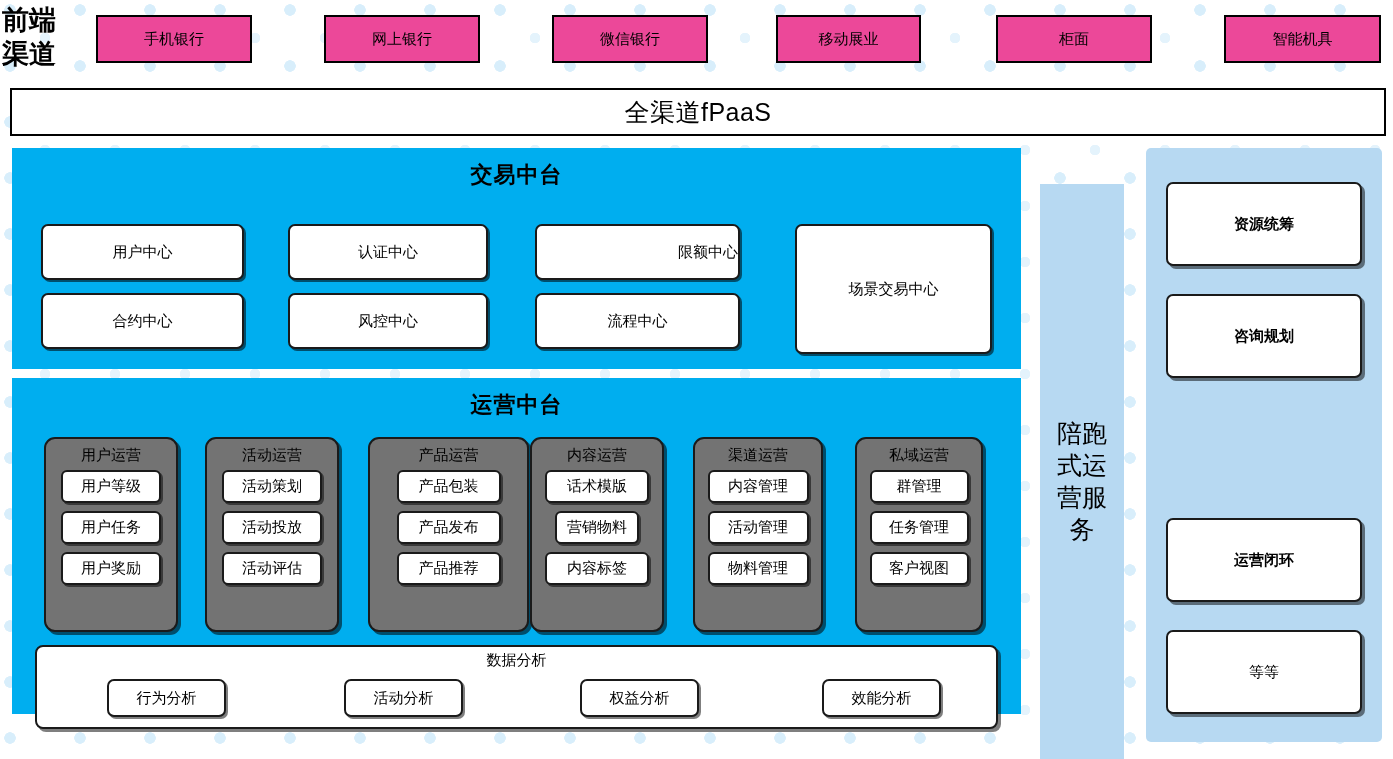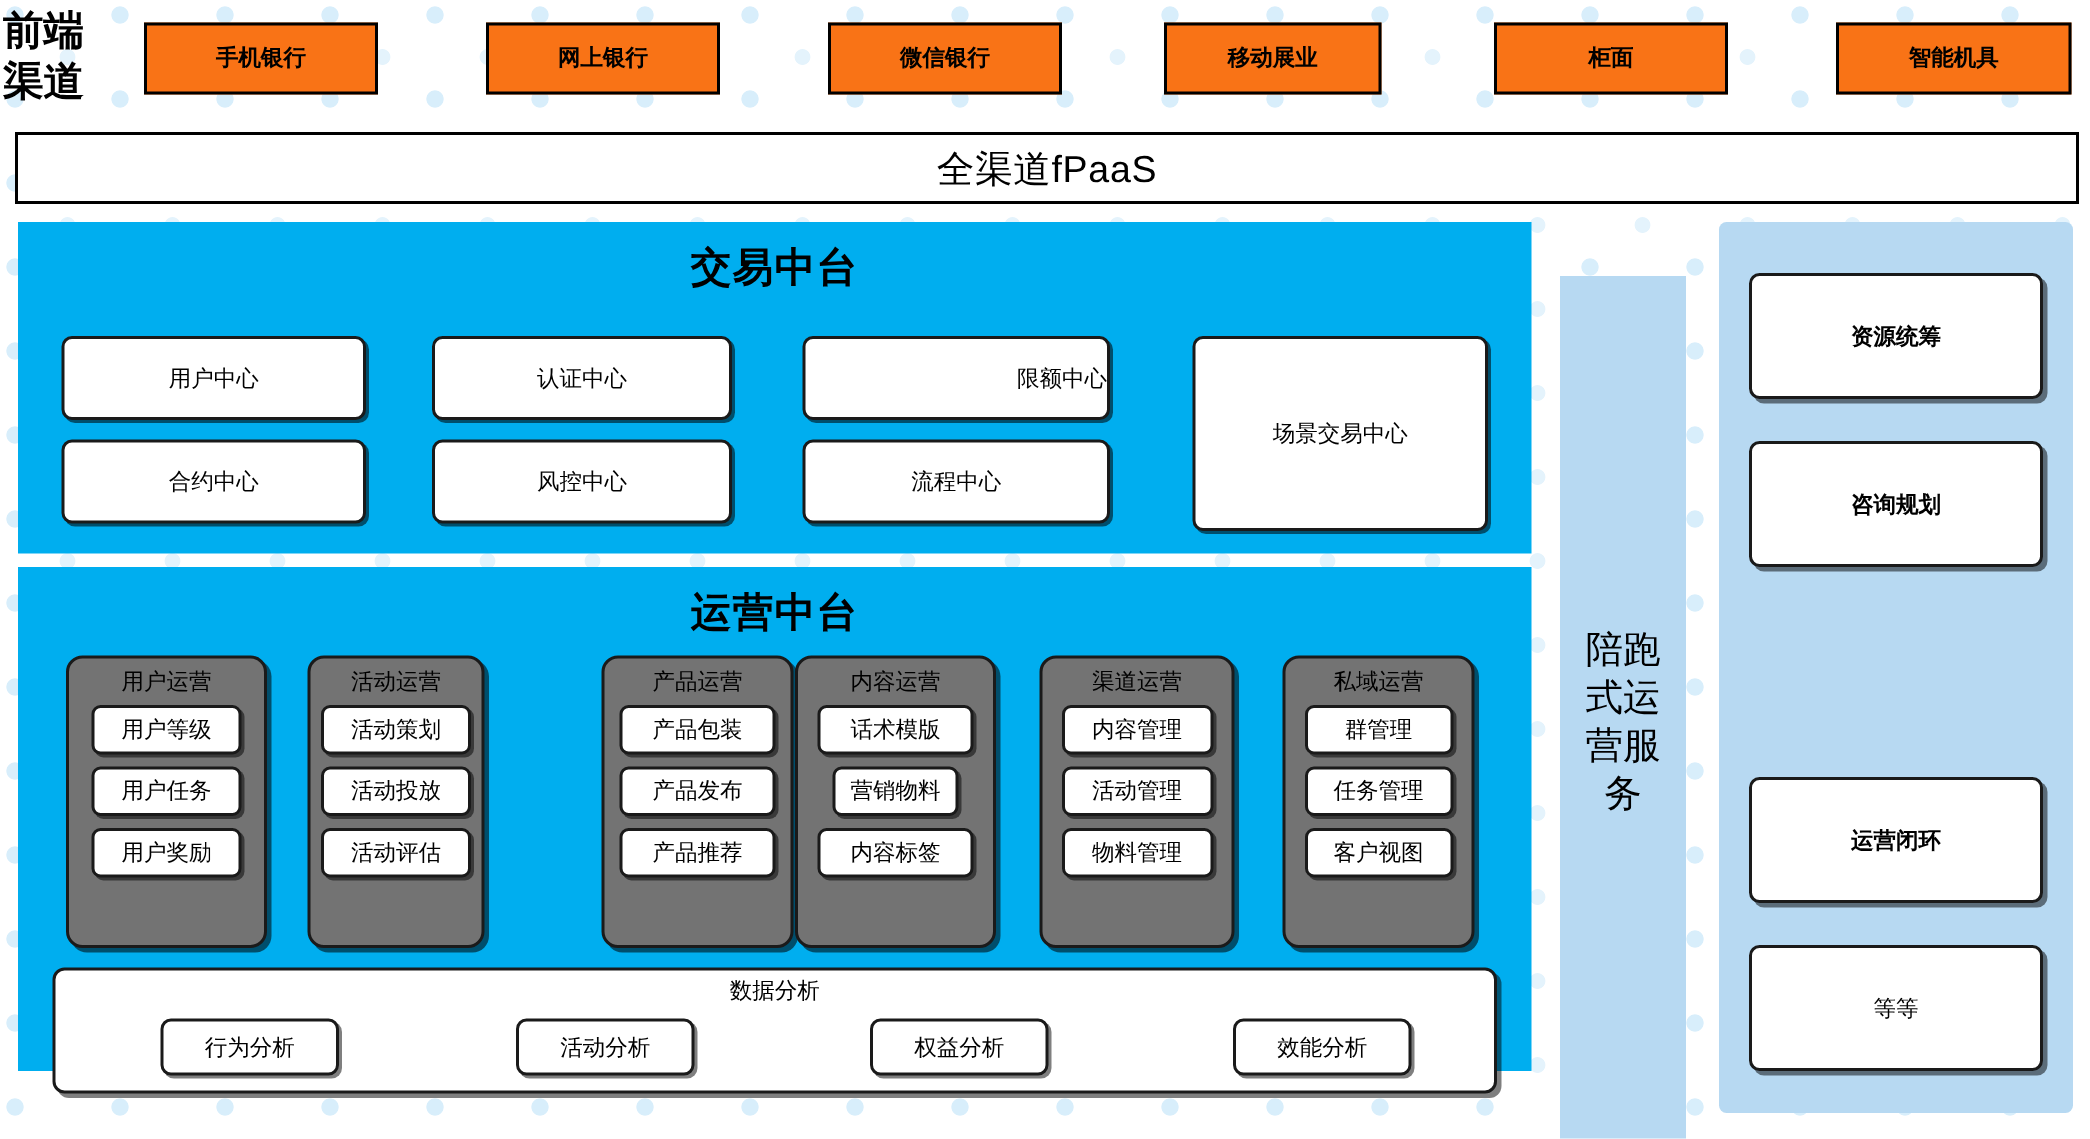"手机银行" .sq-box { background: #f97316 -> #ec4899; font-weight: bold -> none }
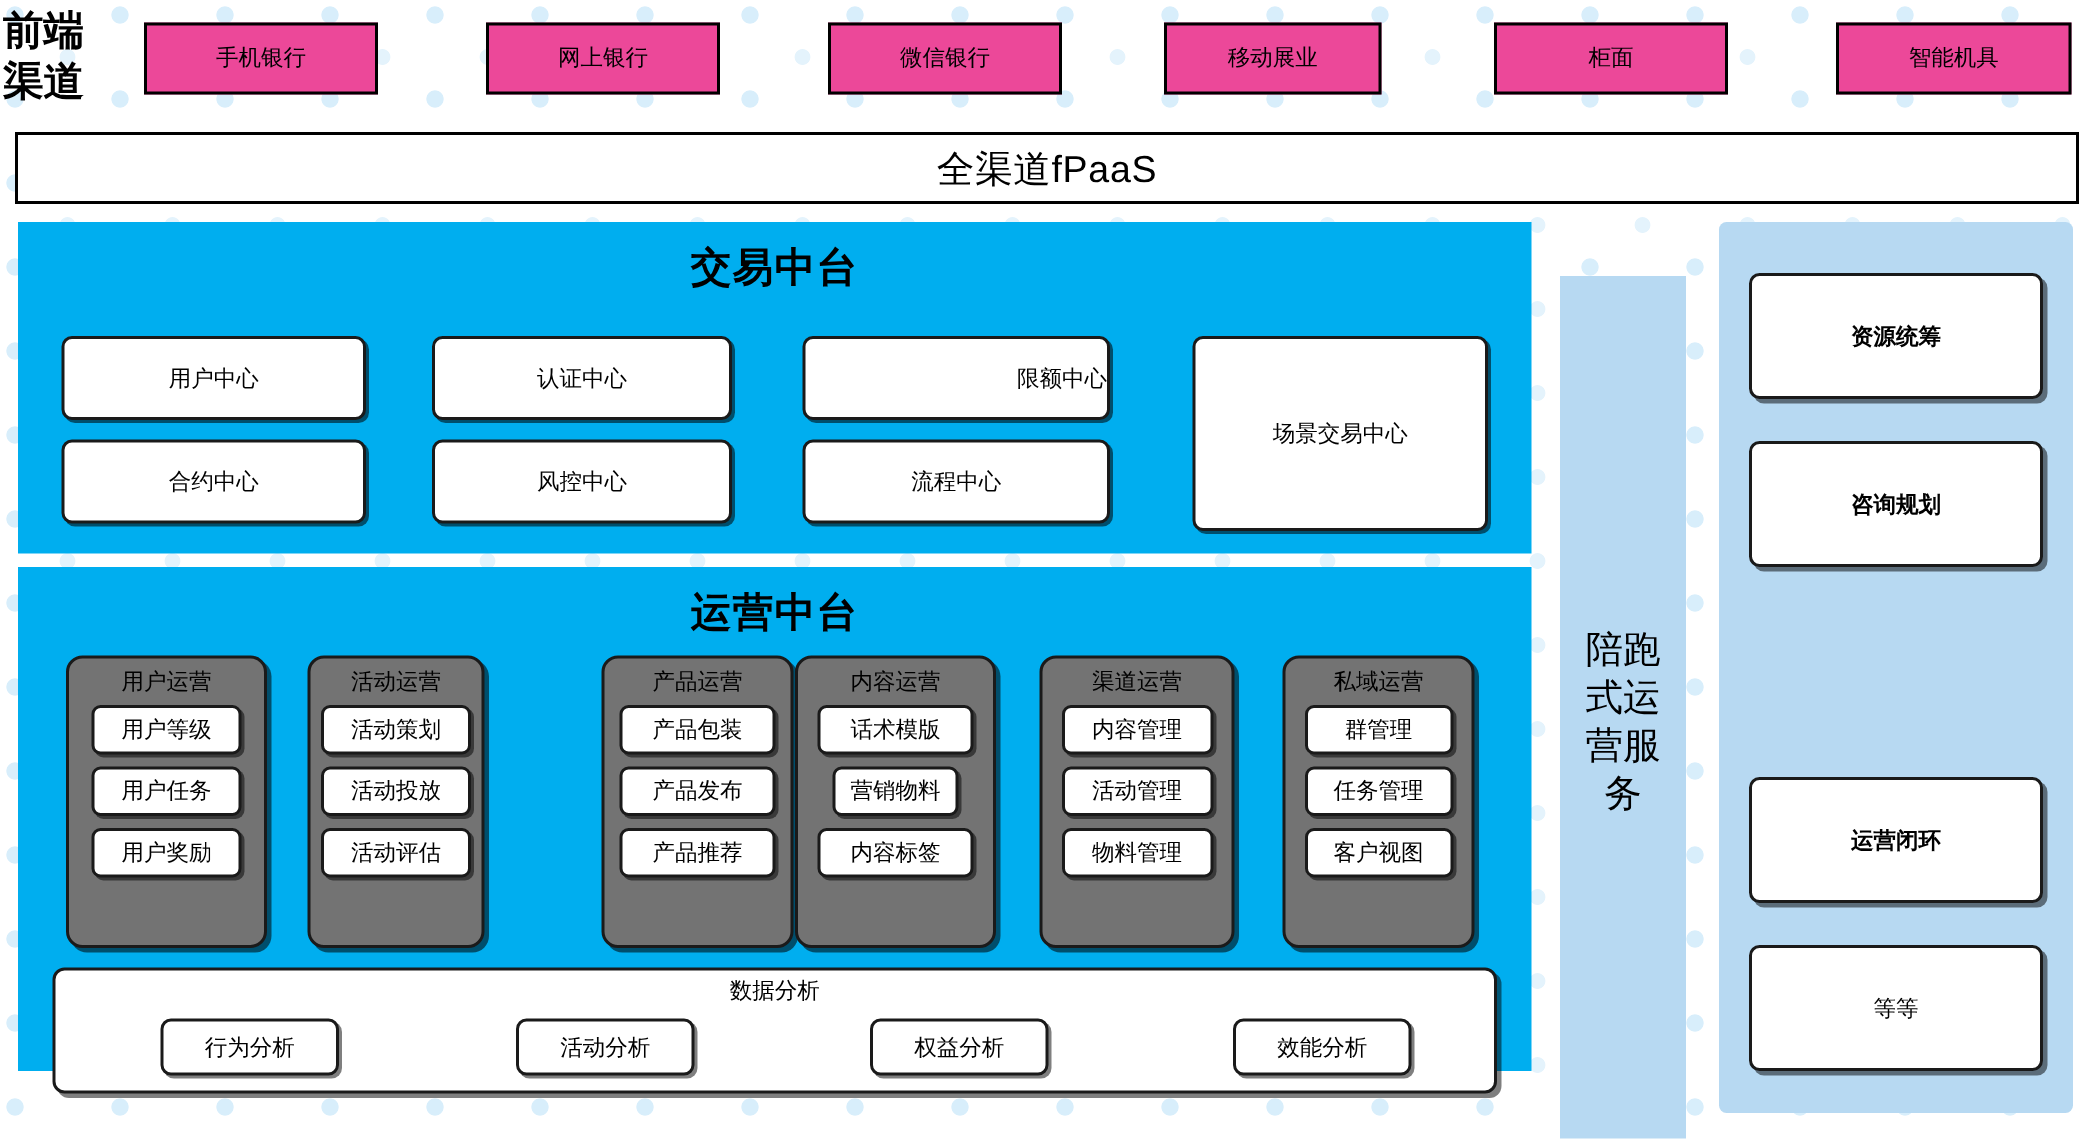"交易中台" .panel-title { font-size: 27px -> 22px }
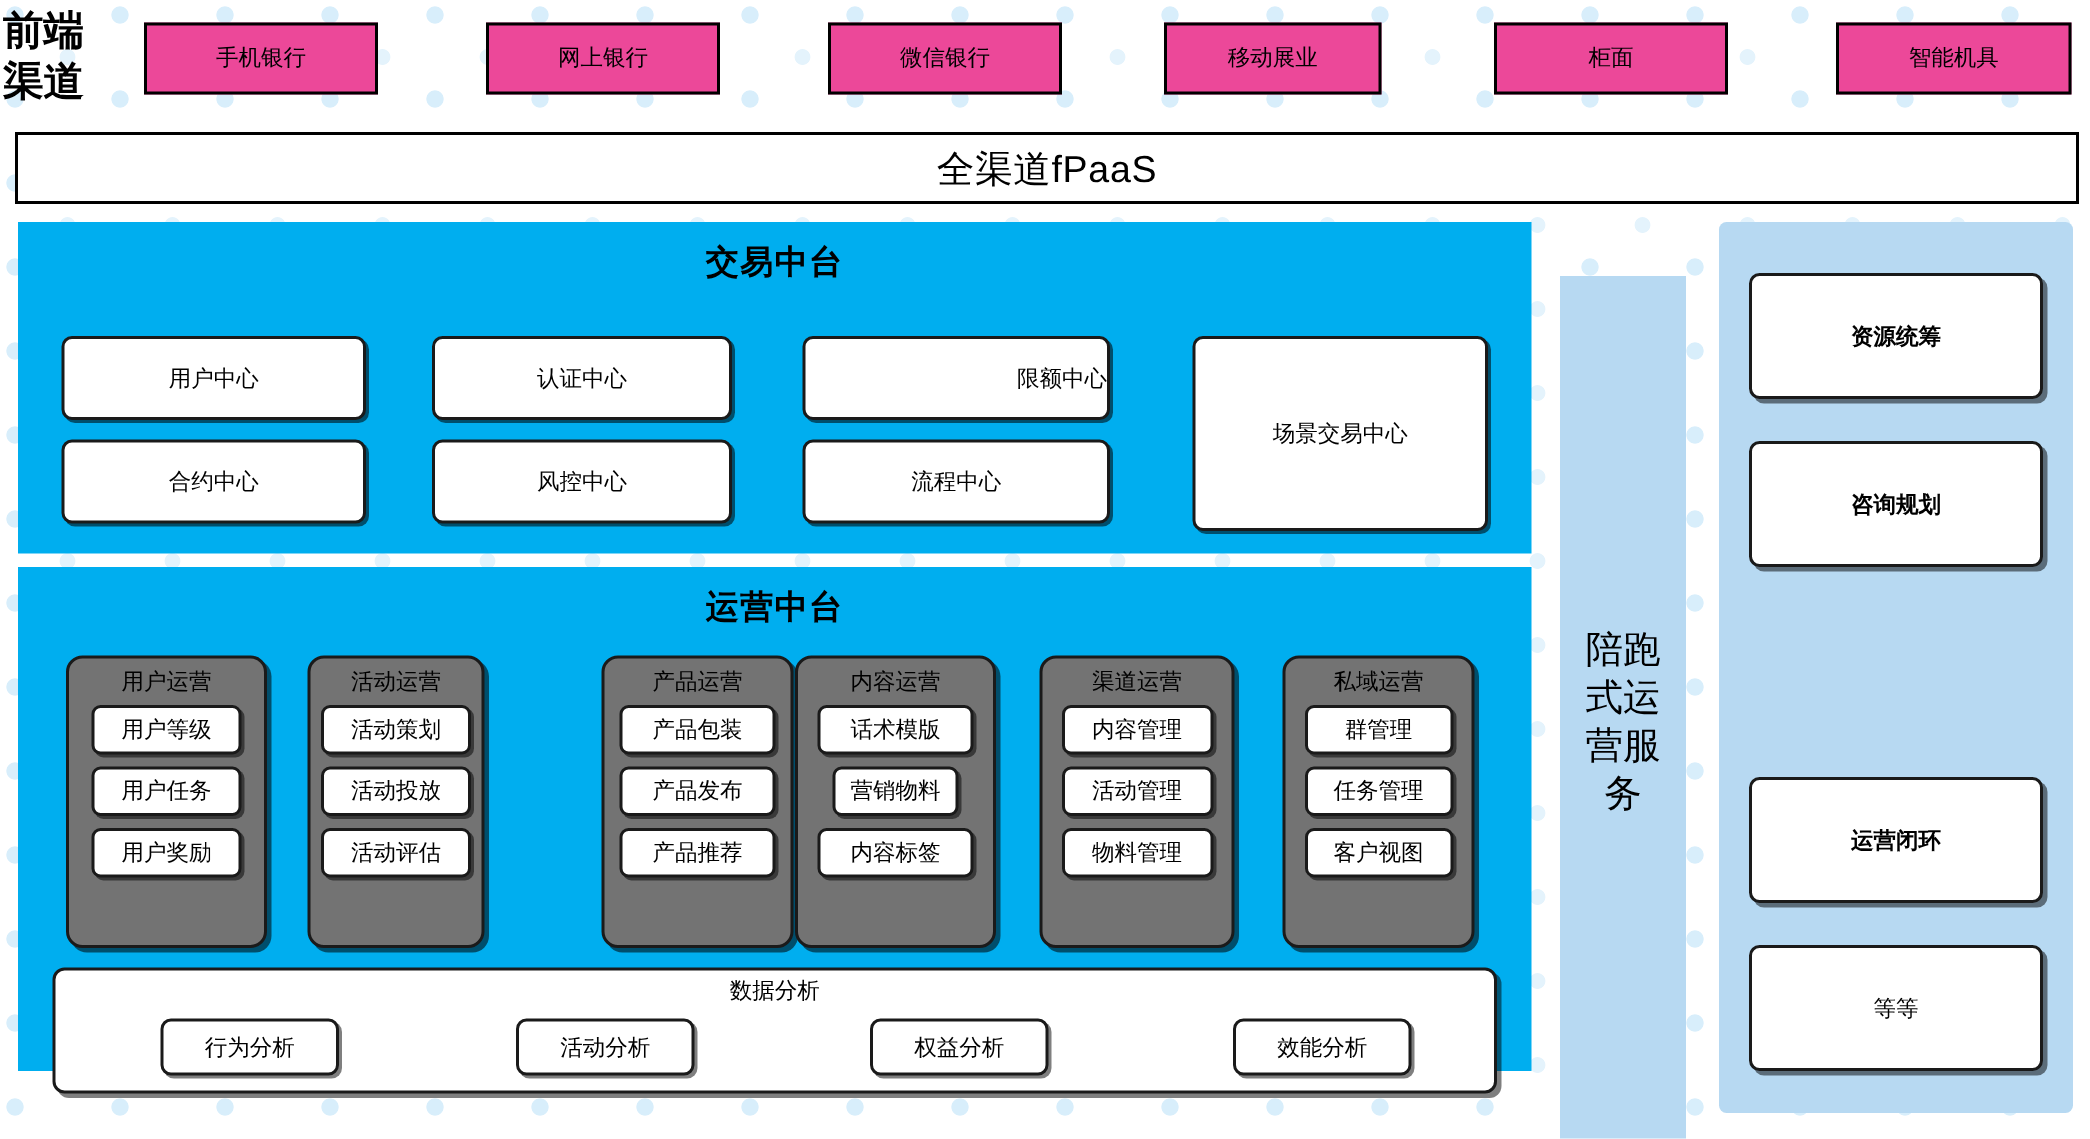"活动运营" div.ops-card { width: 118px -> 134px }
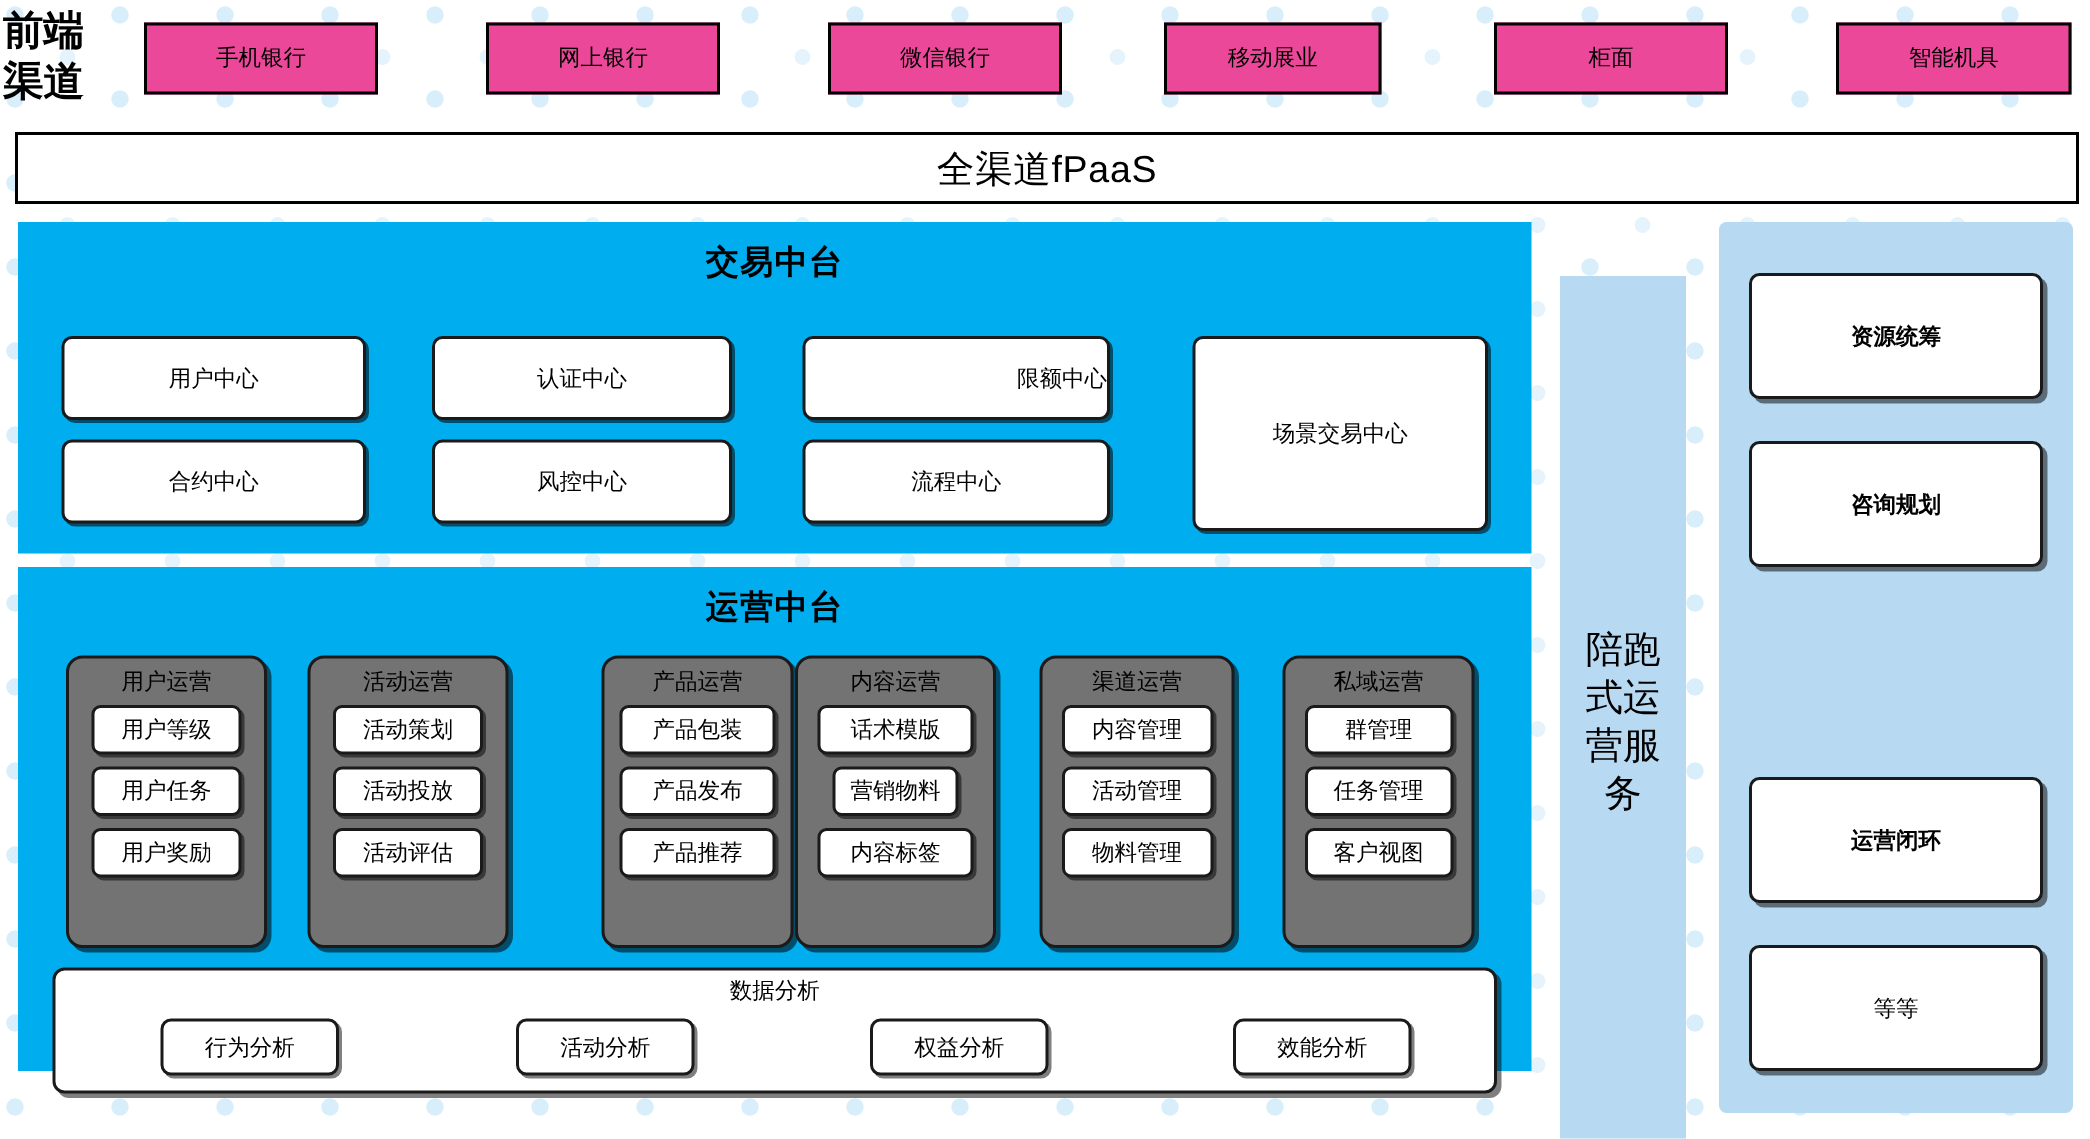"产品运营" div.ops-card { margin-left: 33px -> none; width: 128px -> 161px }
